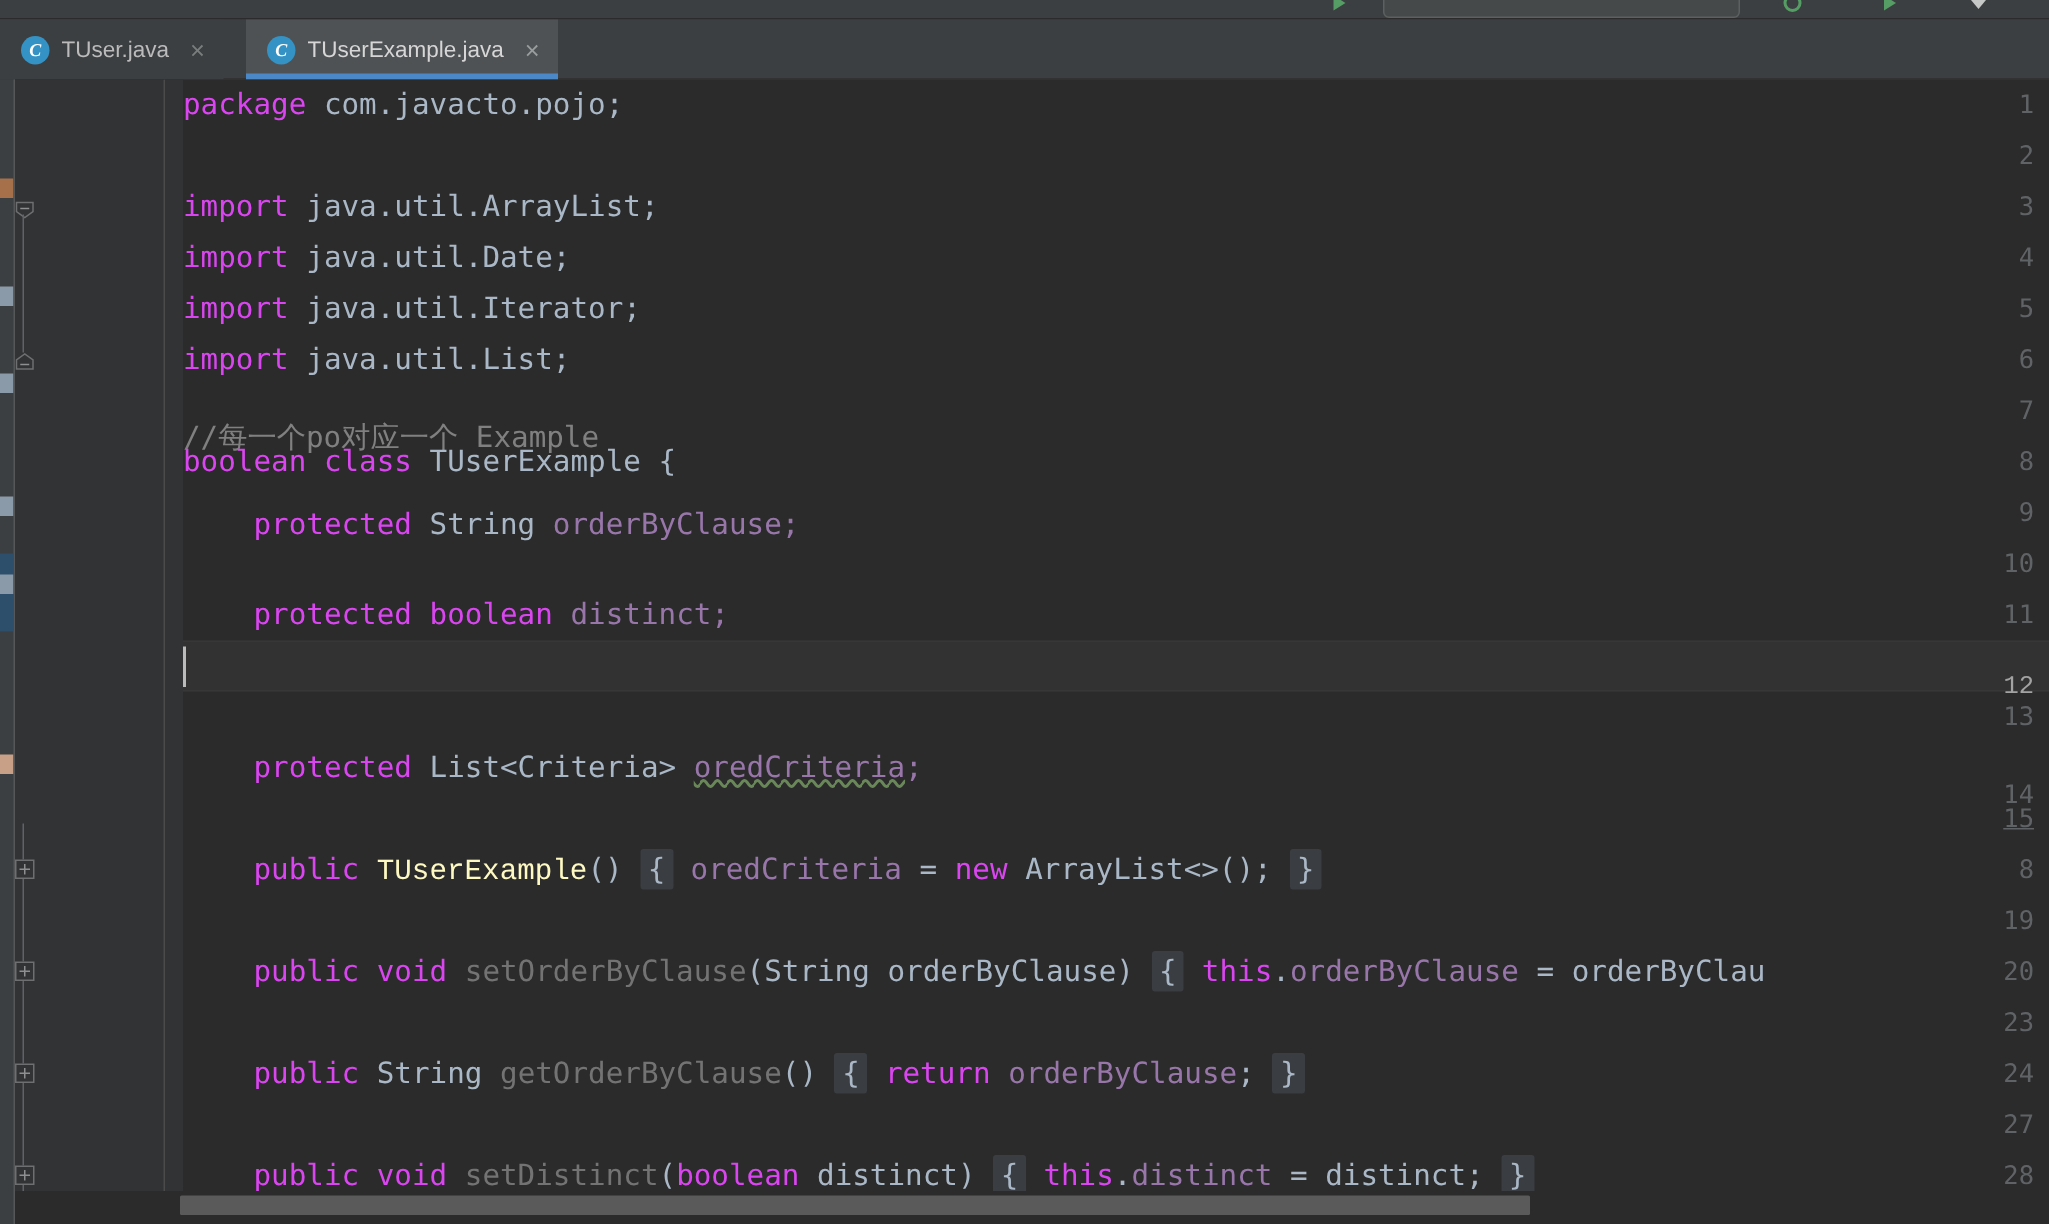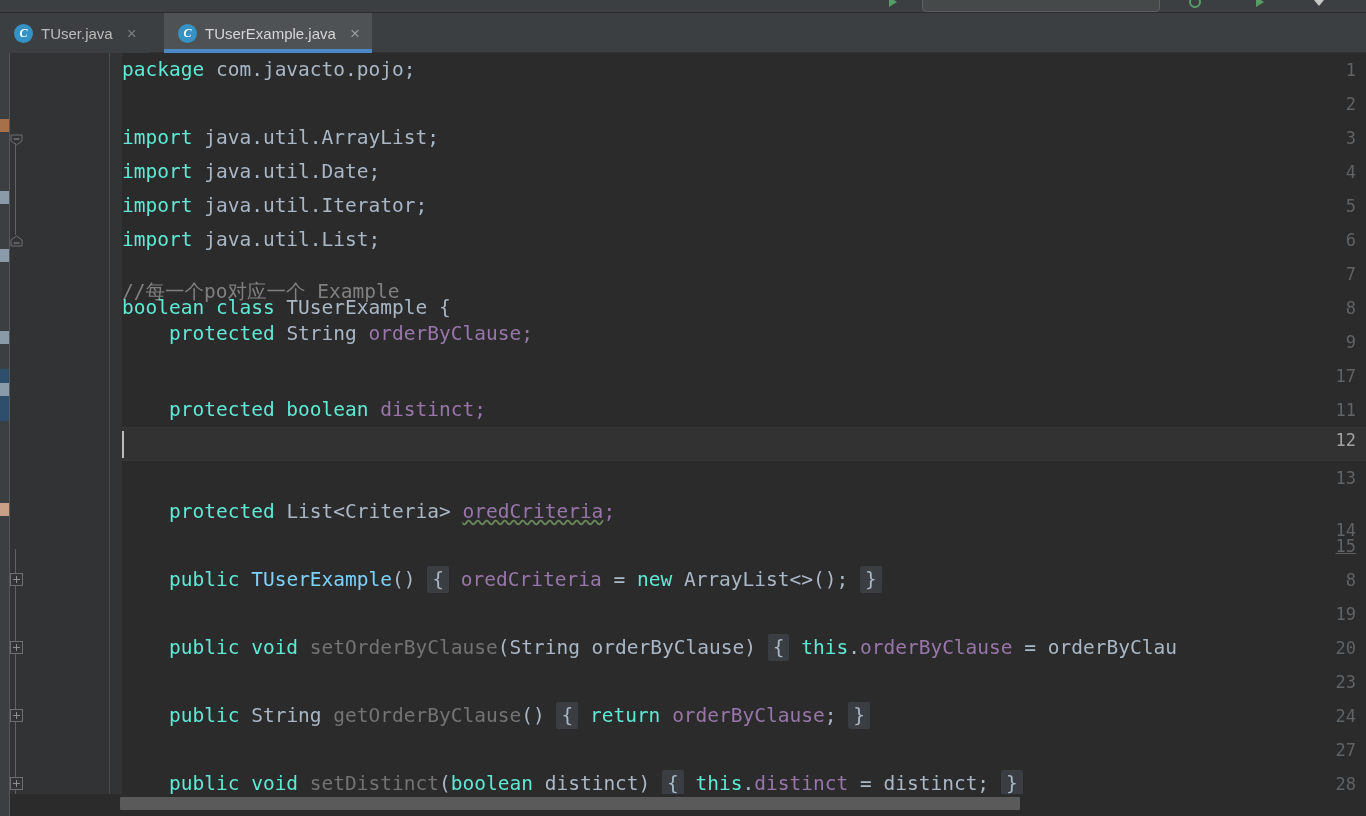"package" .kw { color: #5eead4 -> #d946ef }
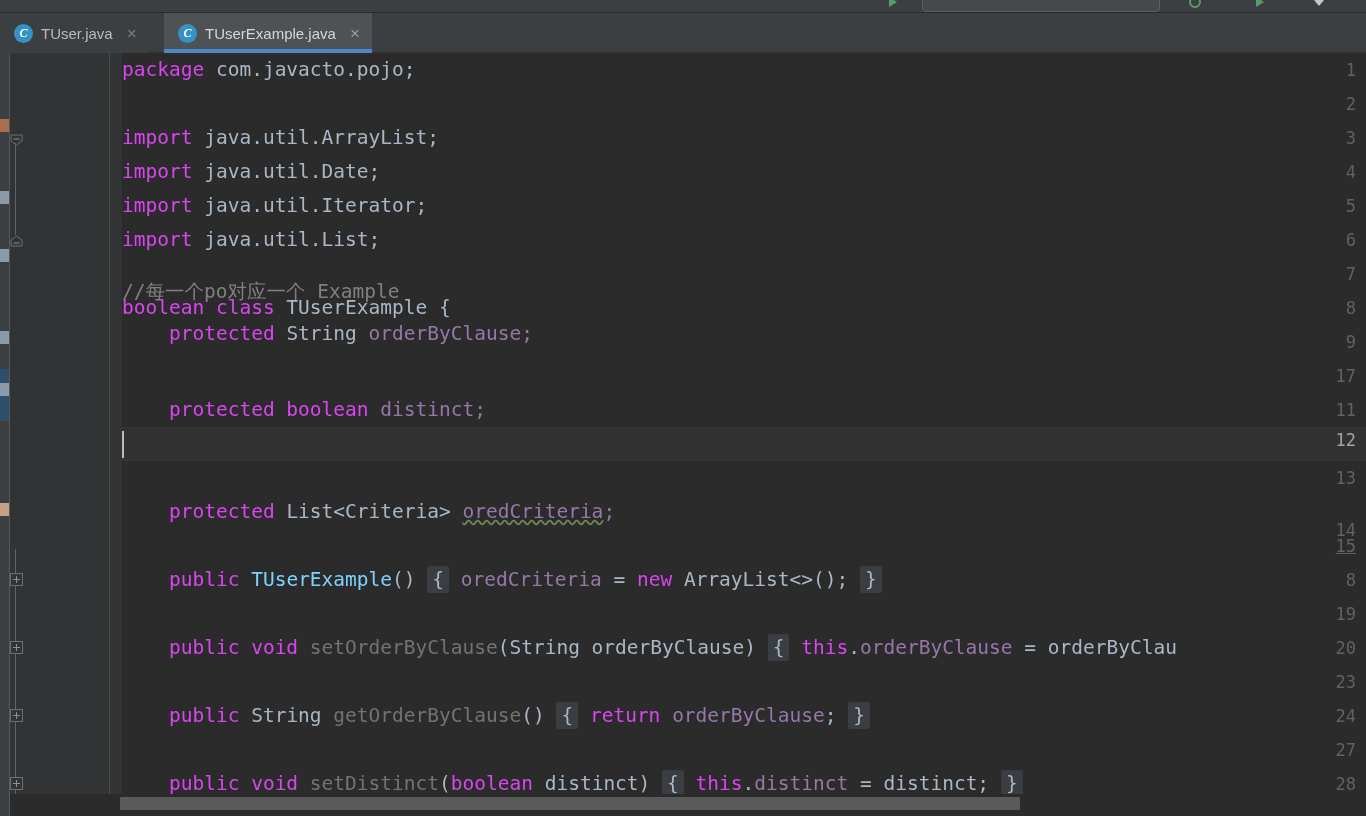"protected String orderByClause;" div.code-line { top: 264px -> 280px }
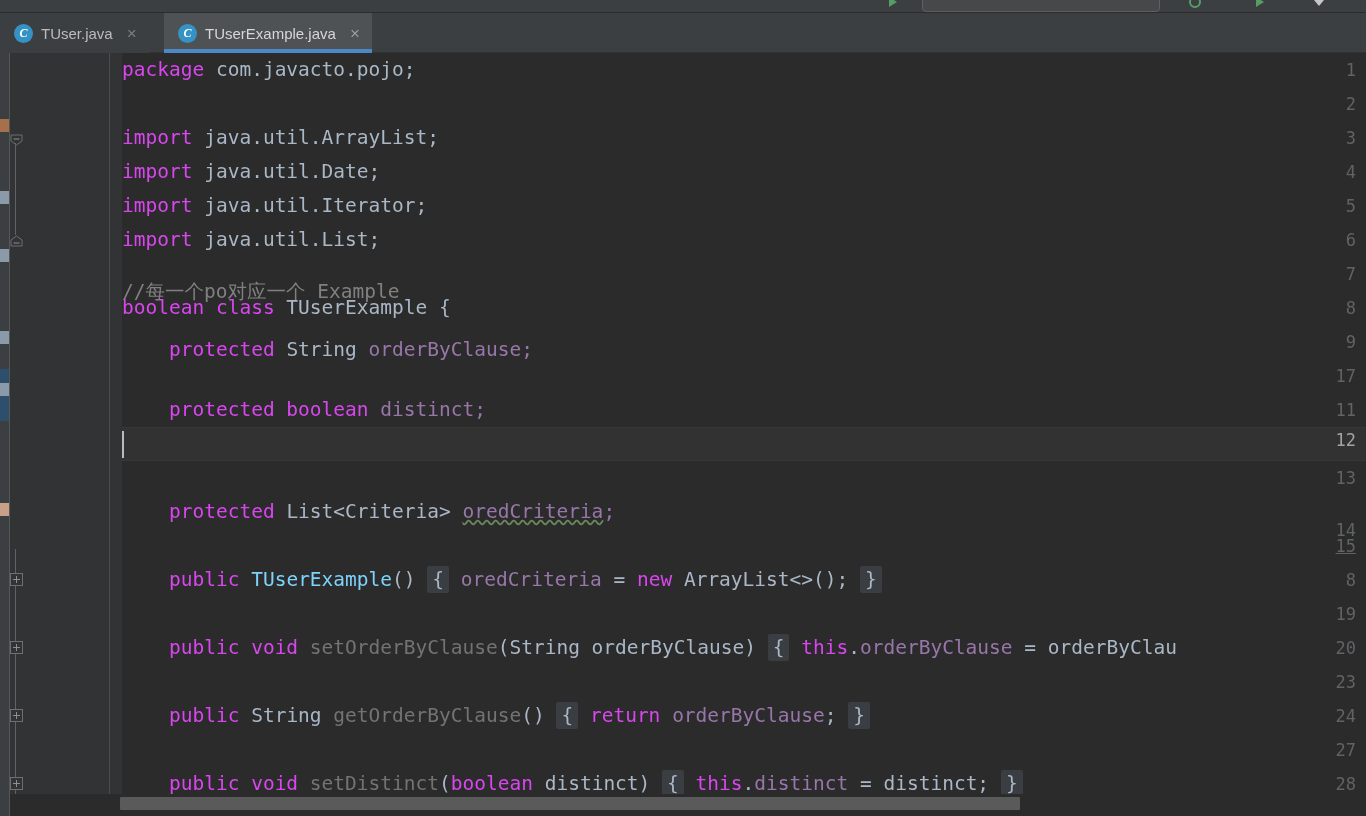"17" div.lnum { text: 17 -> 10 }
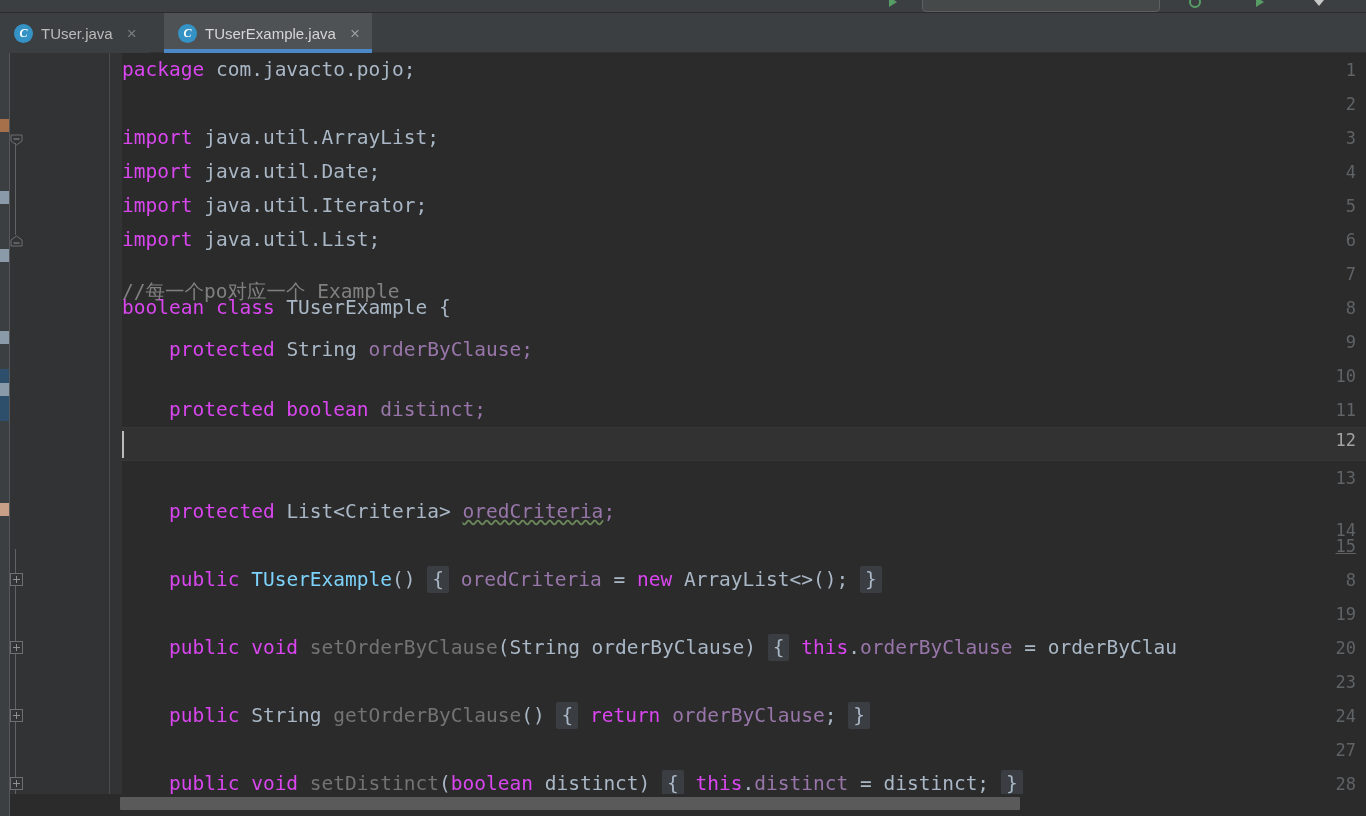"12" div.lnum { font-family: none -> Liberation Mono, monospace; top: 370px -> 389px }
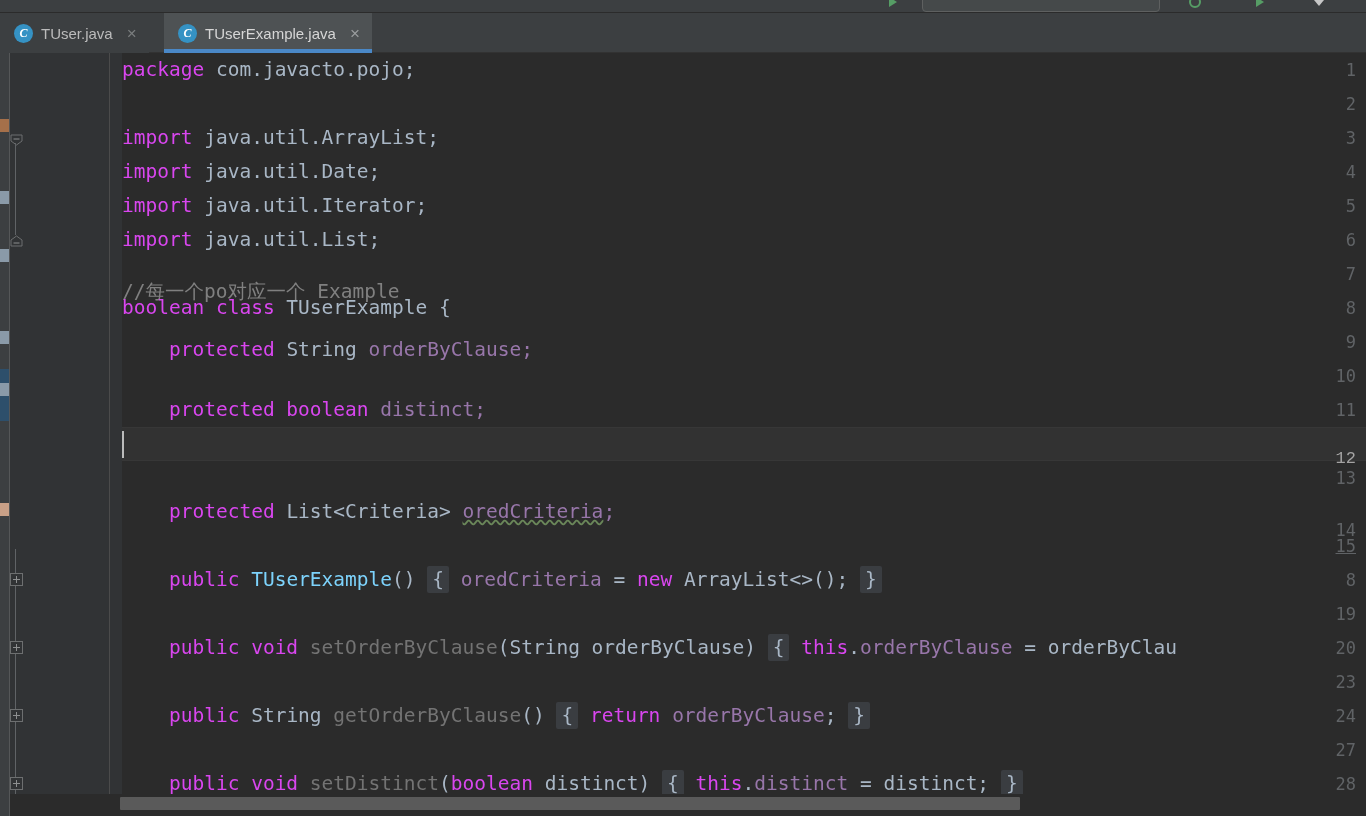"TUserExample" .mthd { color: #7dd3fc -> #fef9c3; font-family: none -> Liberation Mono, monospace }
